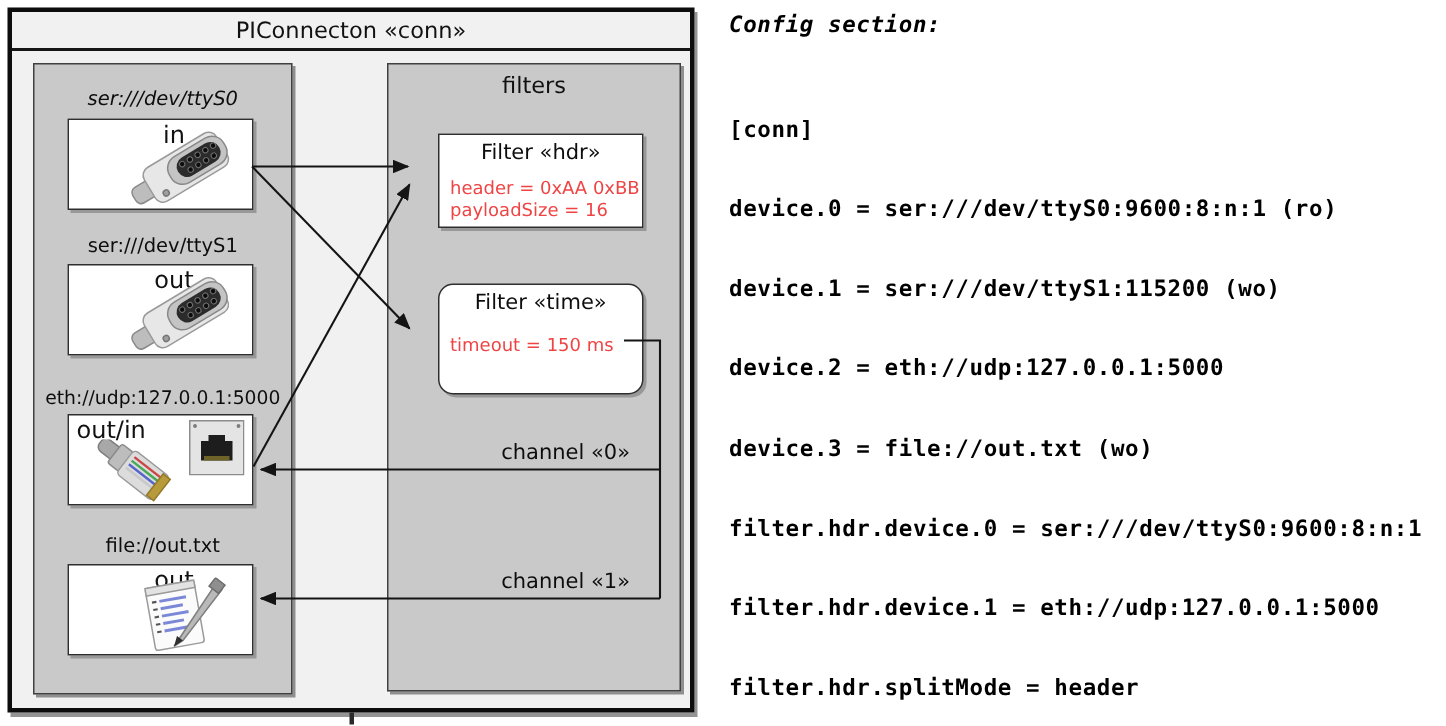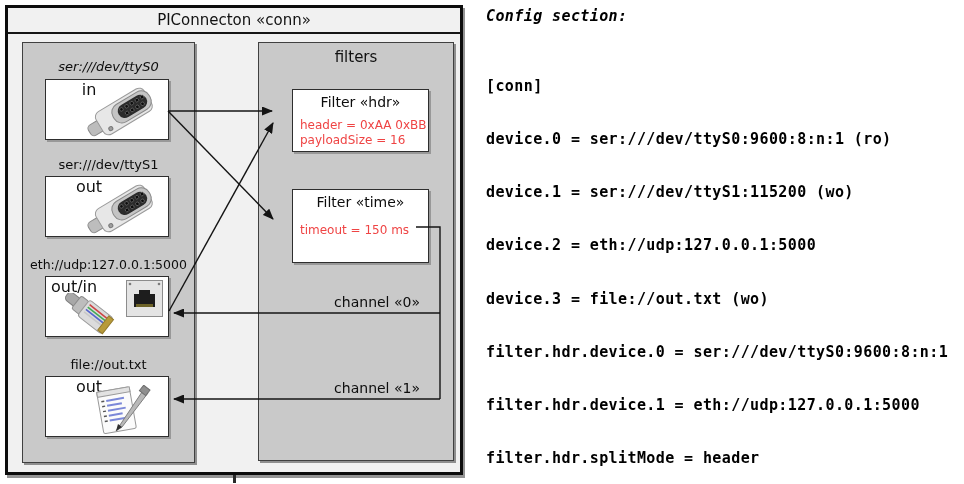"in" .port-center { padding-left: none -> 27px }
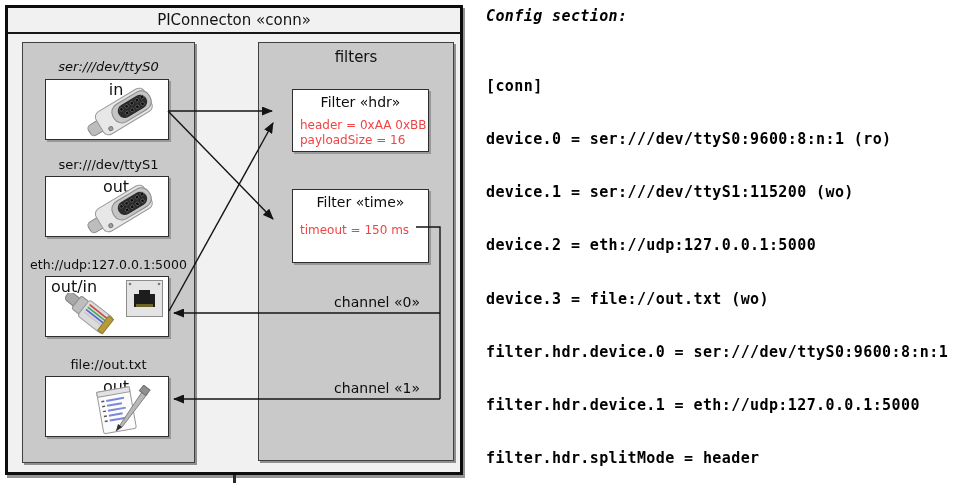"Filter «time»" div.abs { border-radius: none -> 10px }
